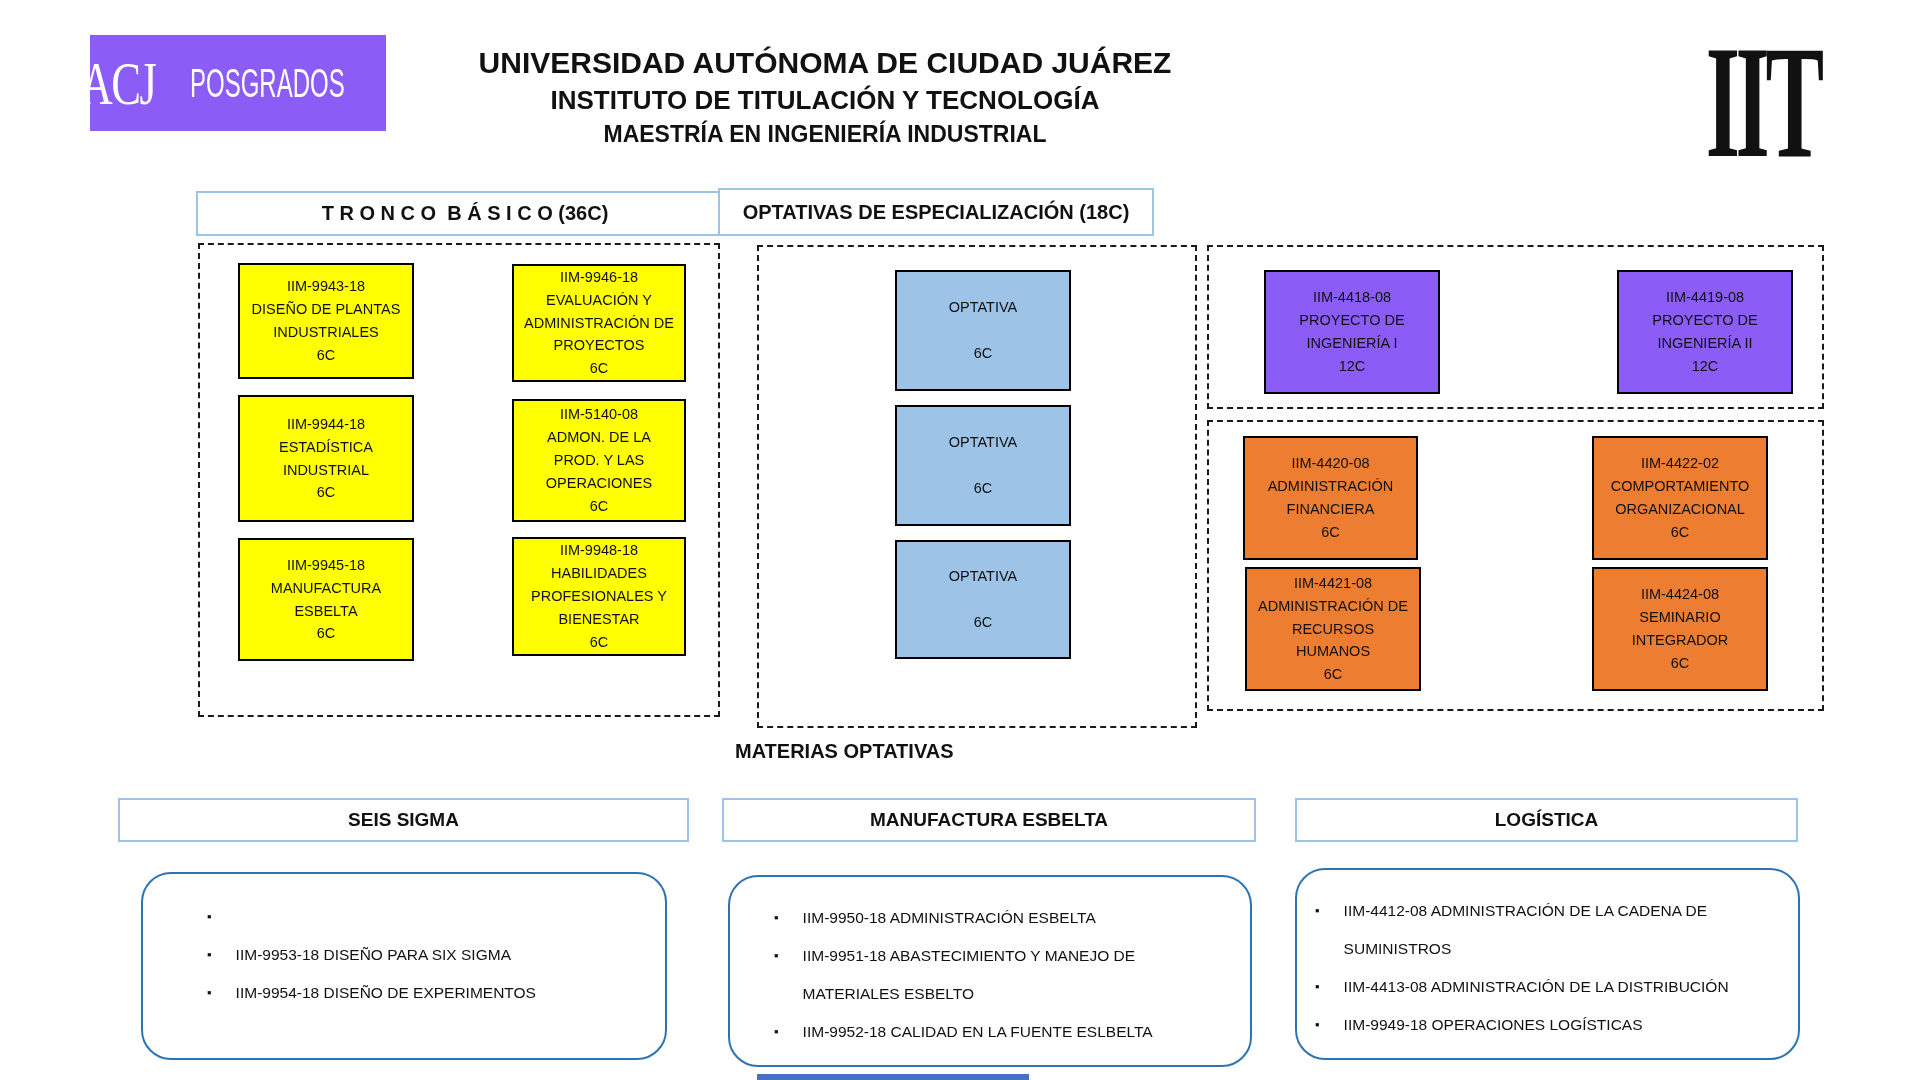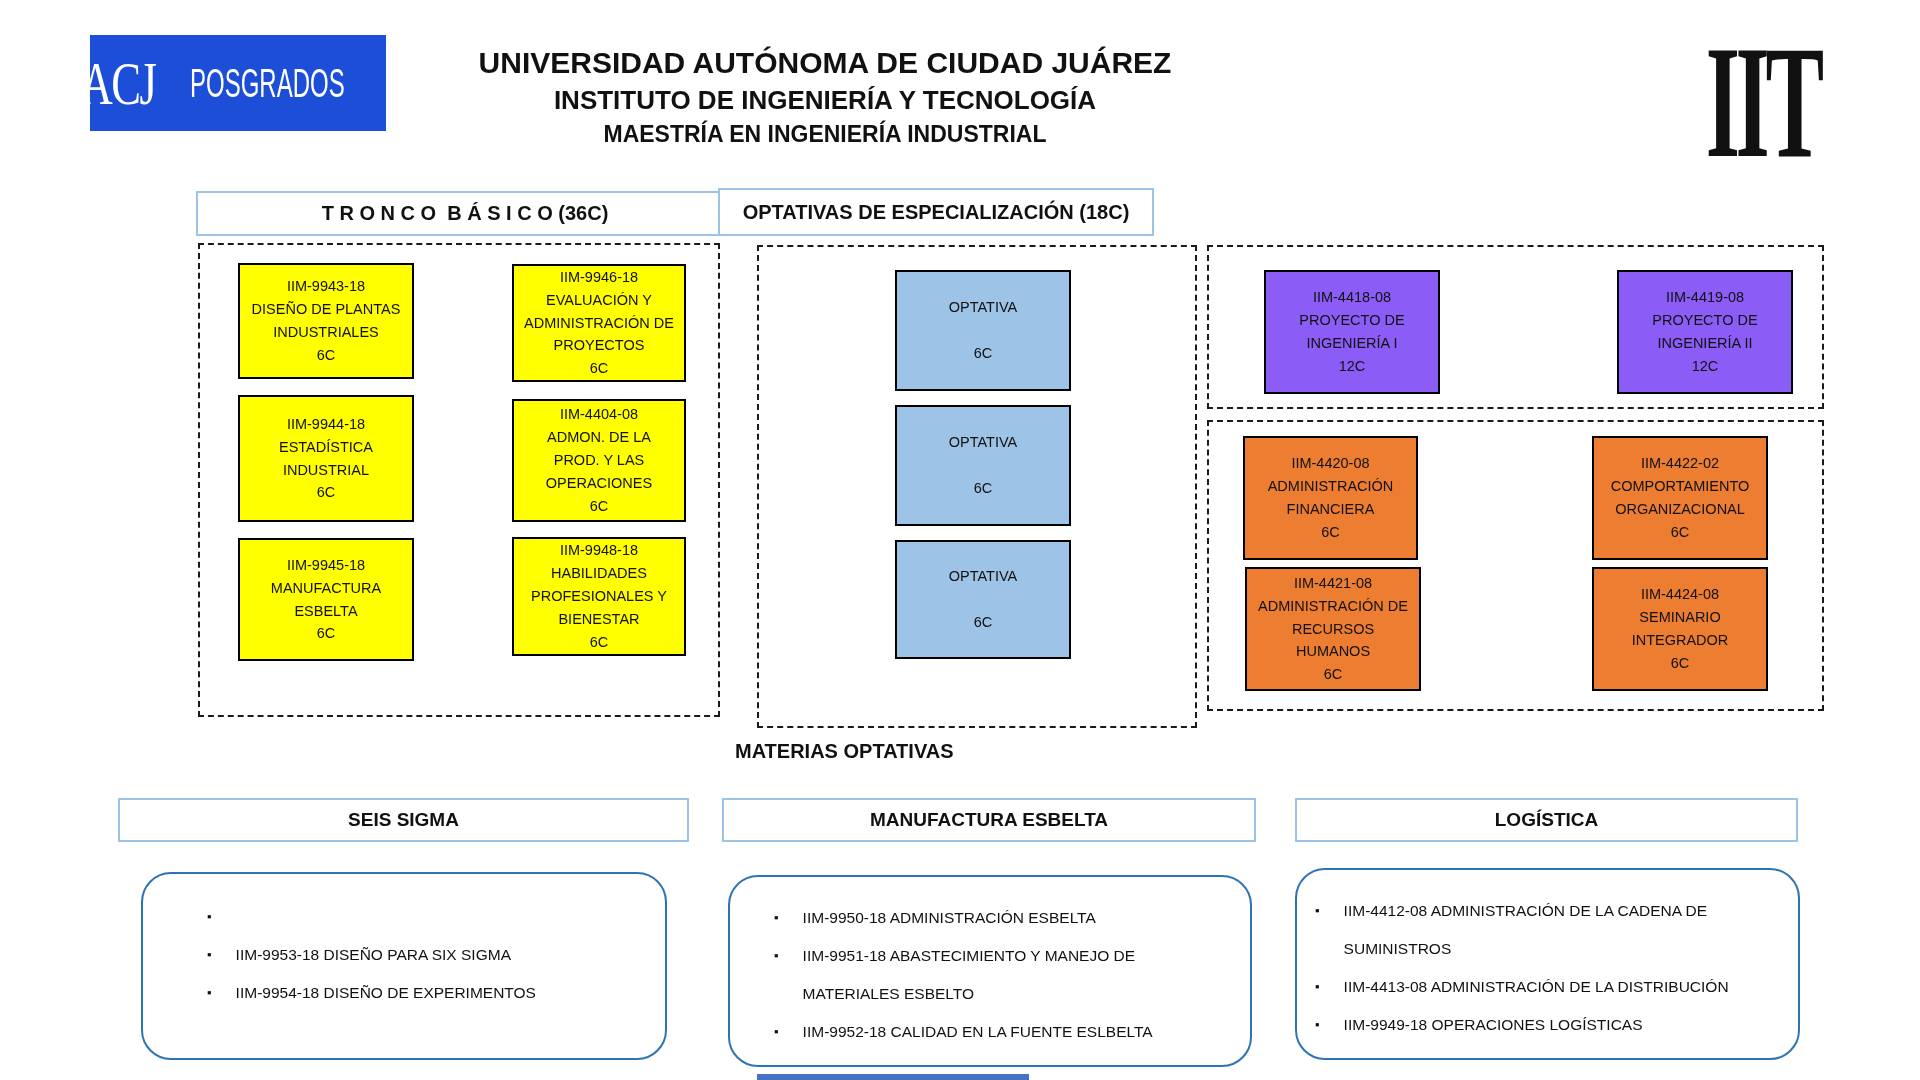"UACJ" .logo-black { background: #1d4ed8 -> #8b5cf6 }
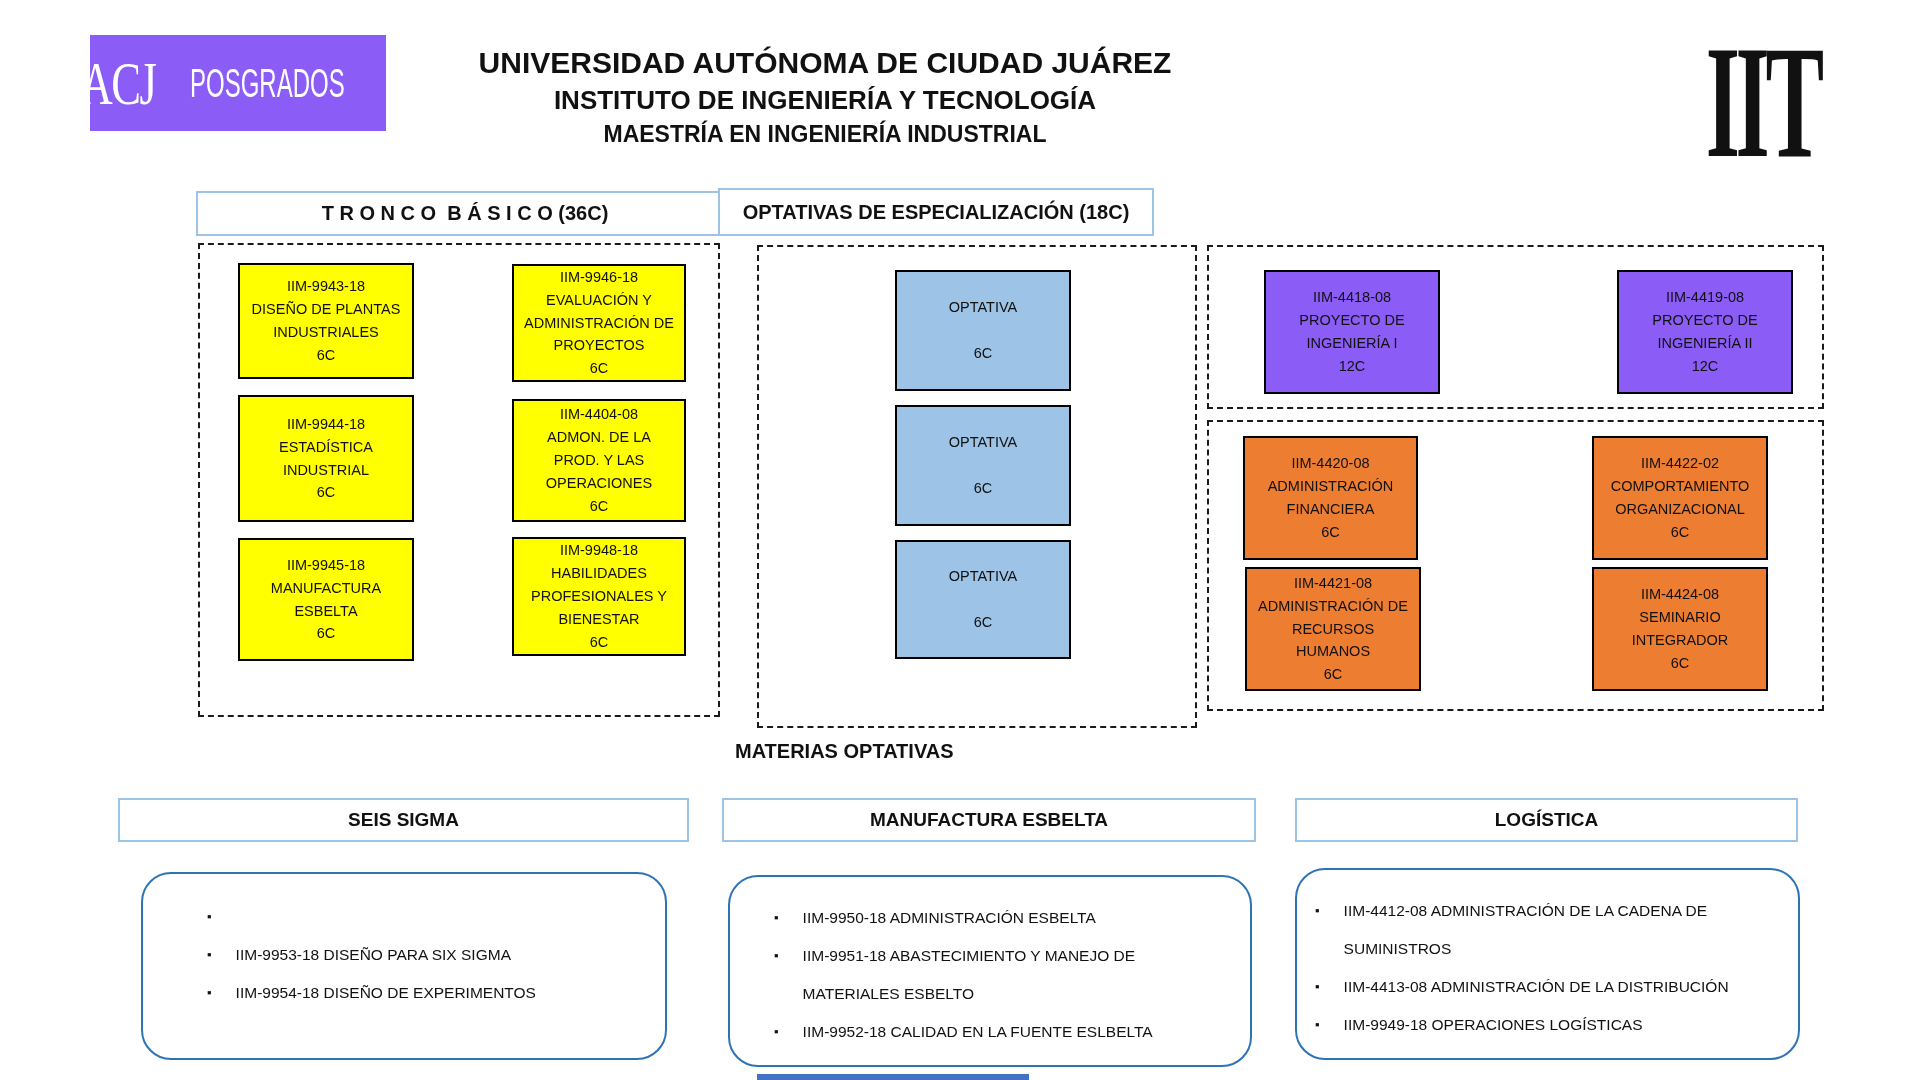"INSTITUTO DE INGENIERÍA Y TECNOLOGÍA" div.t2 { text: INGENIERÍA -> TITULACIÓN }
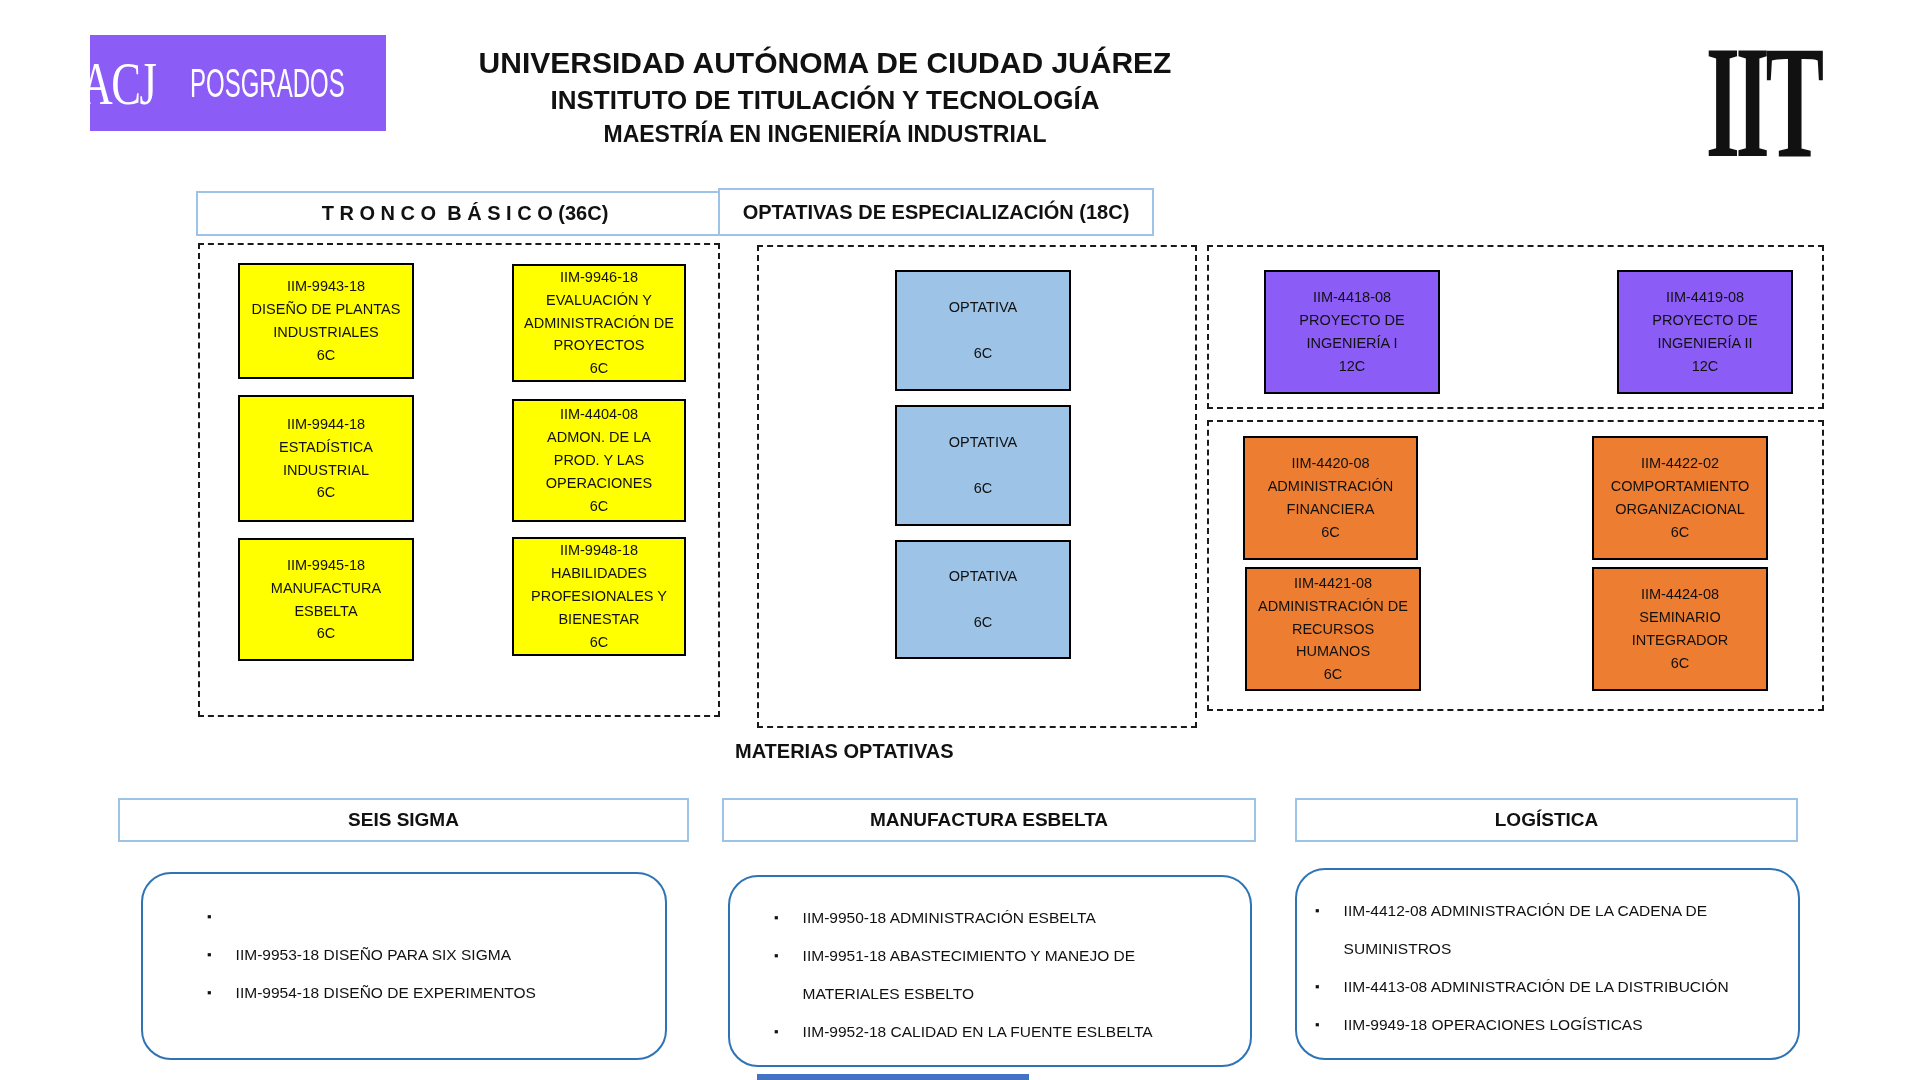"IIM-4404-08" div.course { text: IIM-4404-08 -> IIM-5140-08 }
